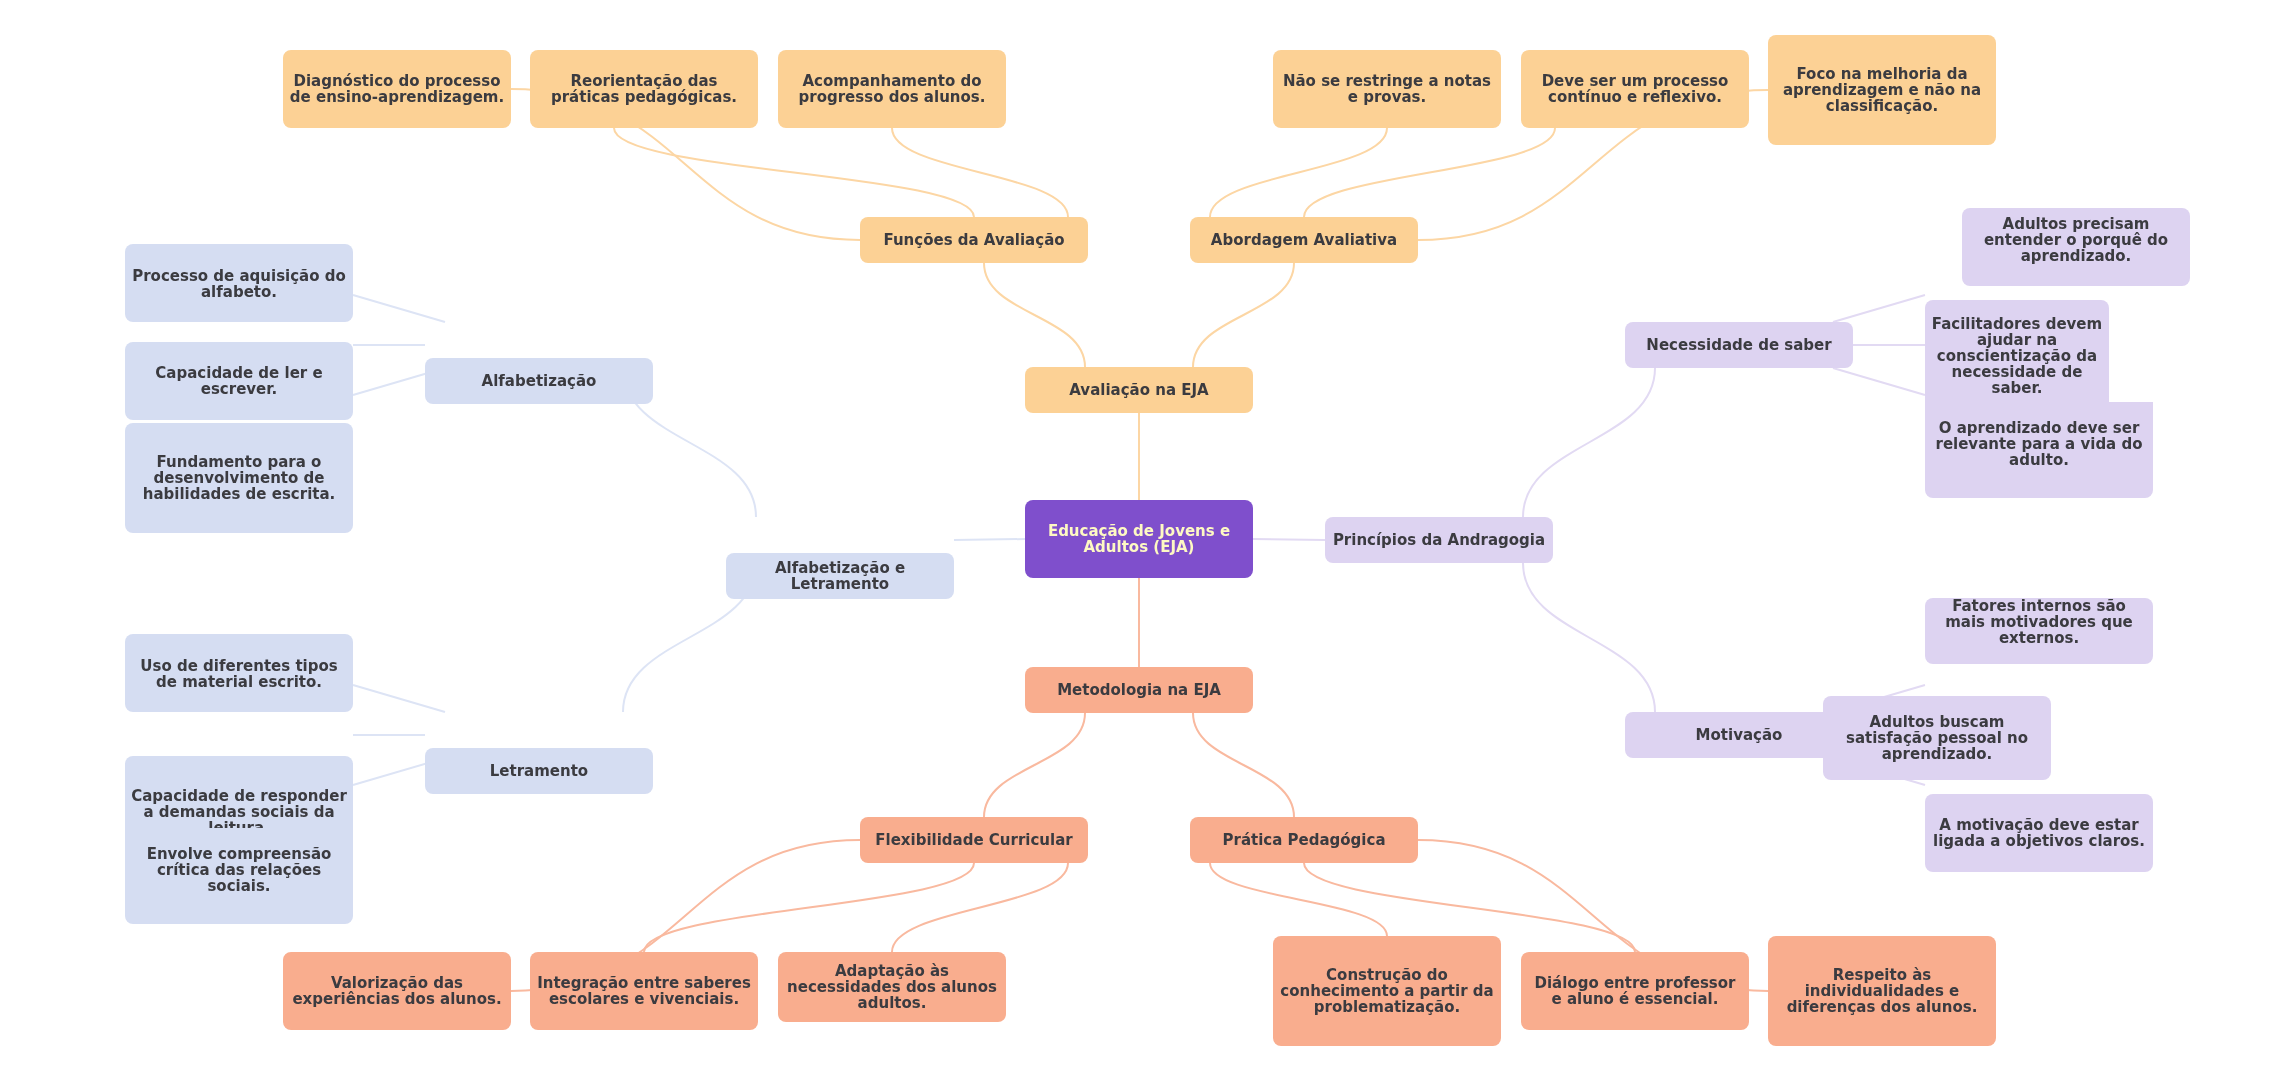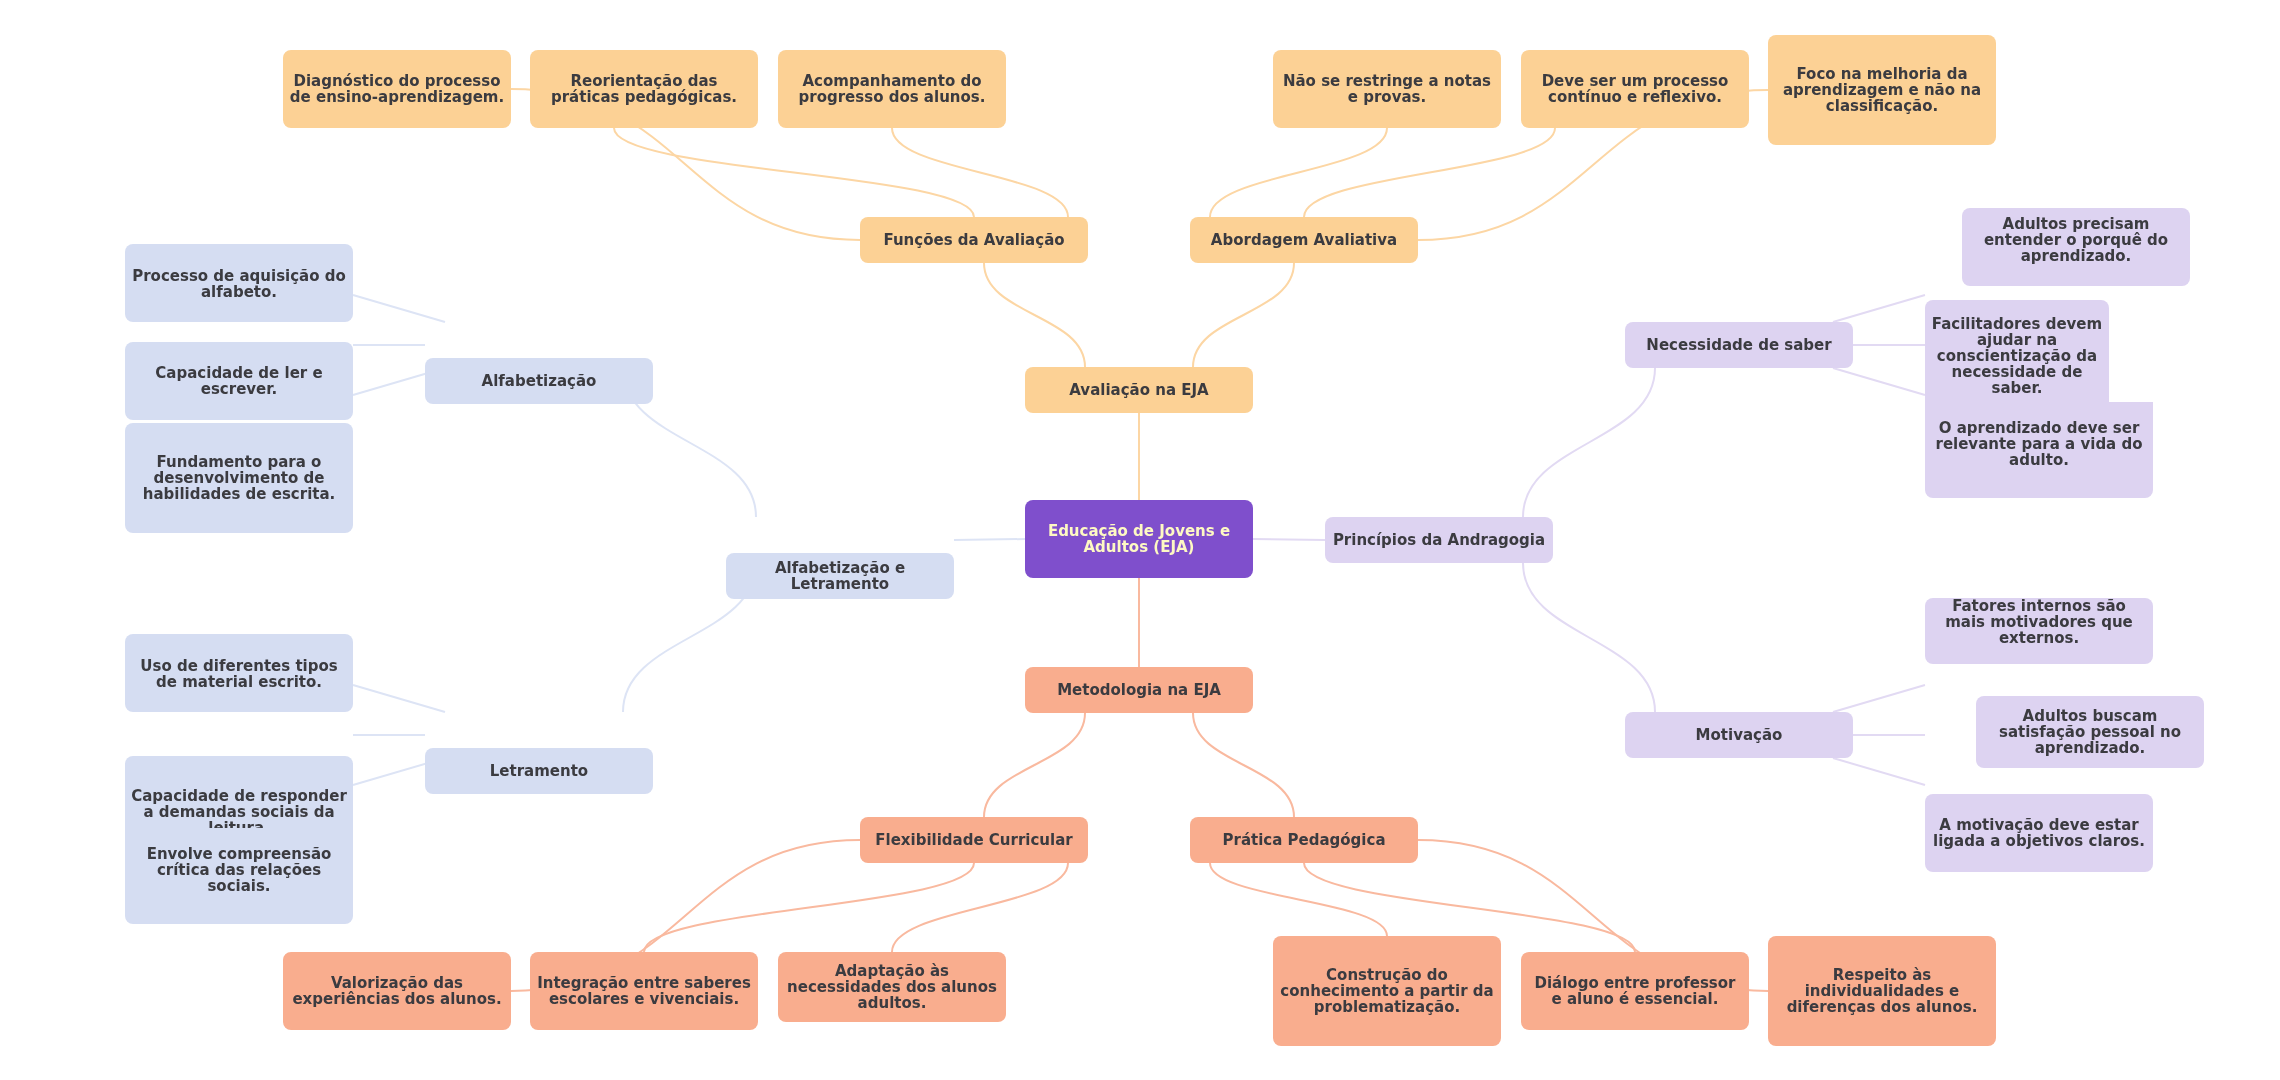"Adultos buscam satisfação pessoal no" div.node { height: 72px -> 84px; left: 1976px -> 1823px }
